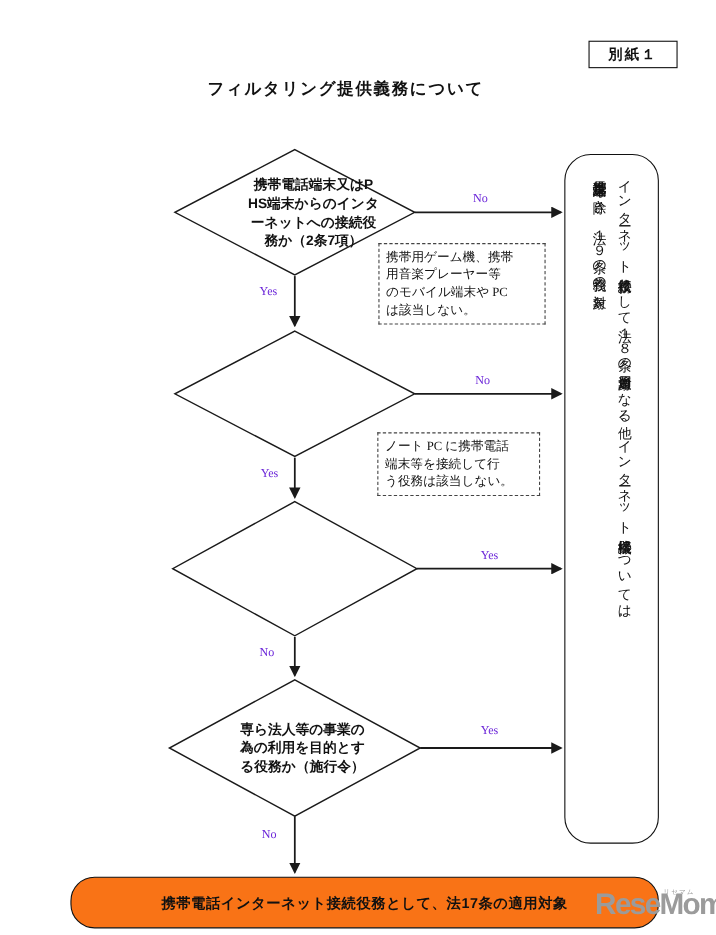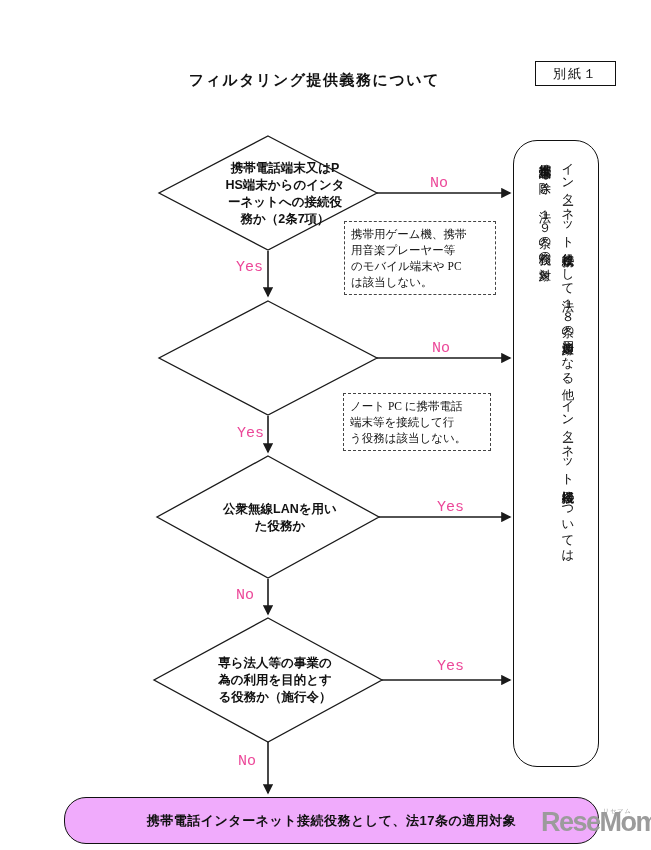"別紙１" .attach { font-weight: normal -> bold; margin-top: 24px -> none }
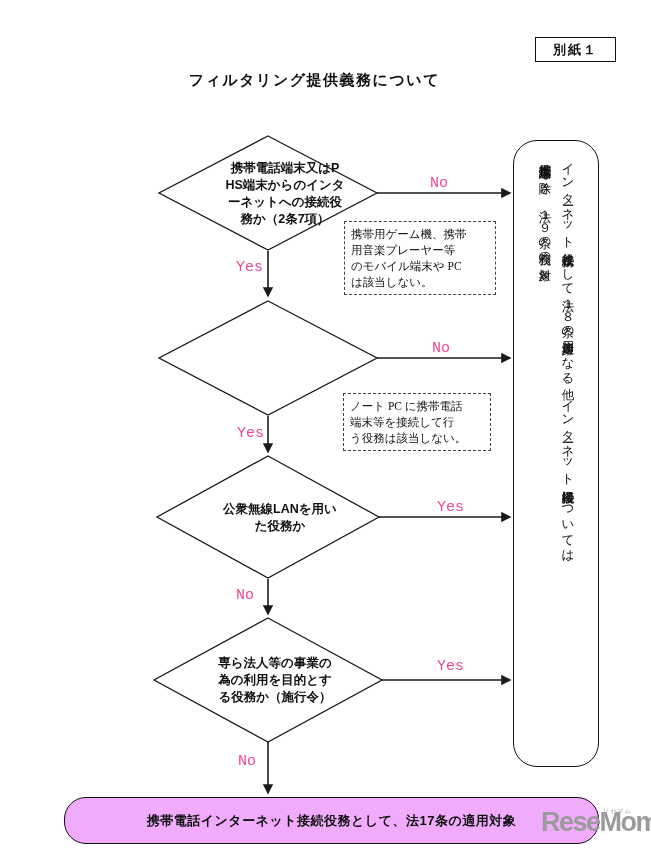"No" .edge { color: #ec4899 -> #6d28d9; font-family: Liberation Mono, monospace -> Liberation Serif, serif; font-size: 15px -> 11px }
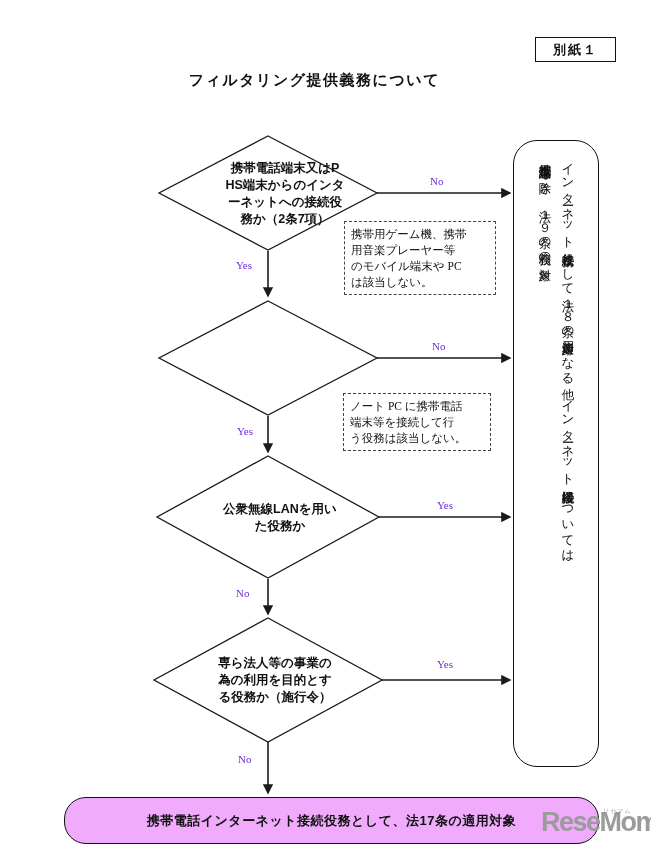"公衆無線LANを用い" div.abs { html: <div>公衆無線LANを用い た役務か</div> -> none }
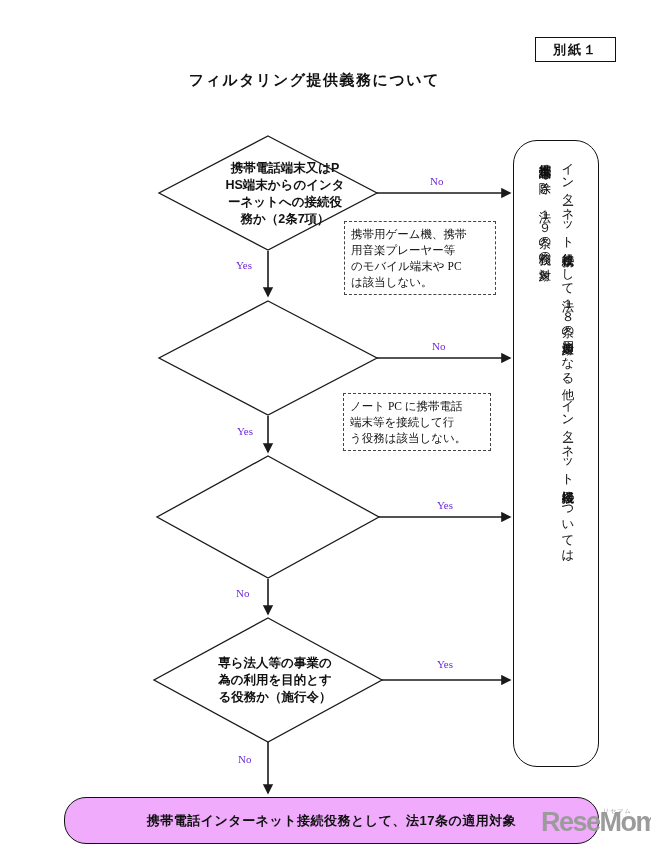"携帯電話インターネット接続役務として、法17条の適用対象" .bbox { background: #f0abfc -> #f97316 }
